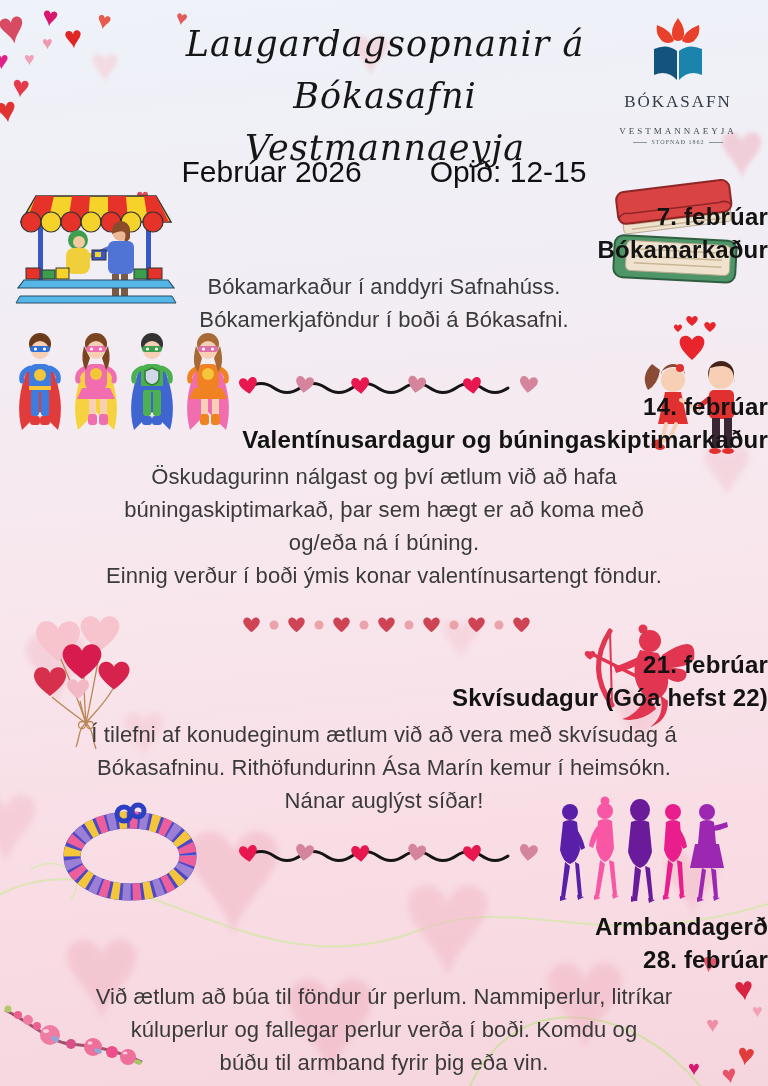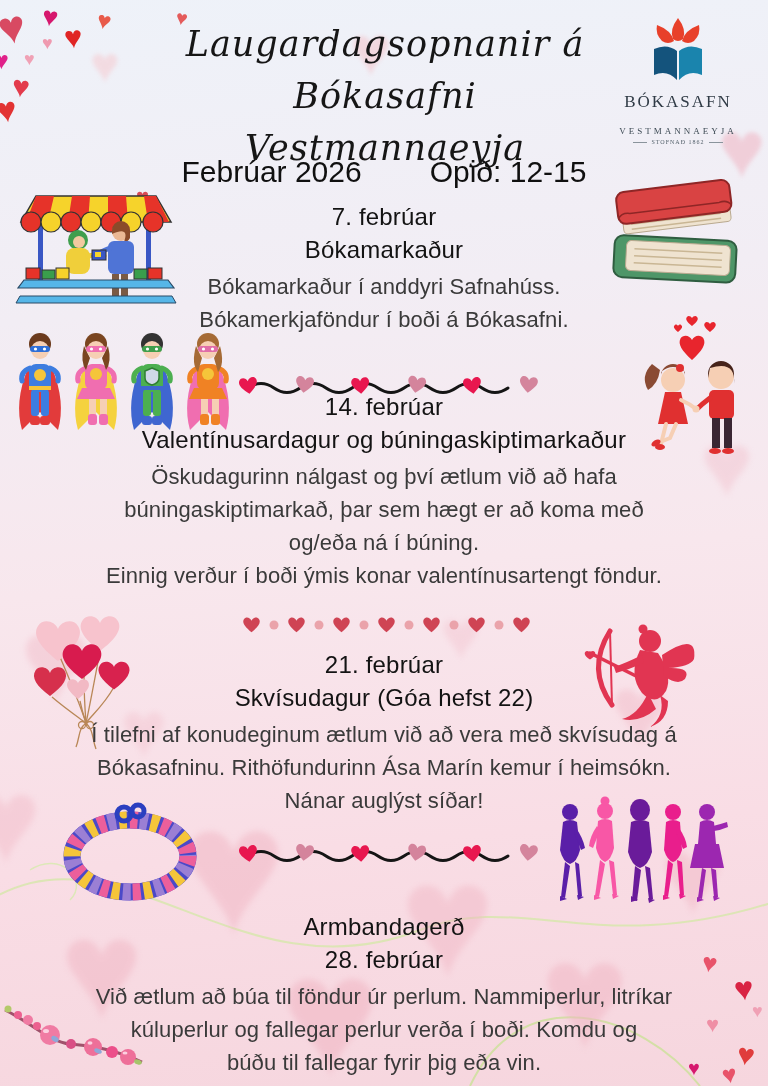"7. febrúar" .edate,.etitle { font-weight: normal -> bold; text-align: none -> right }
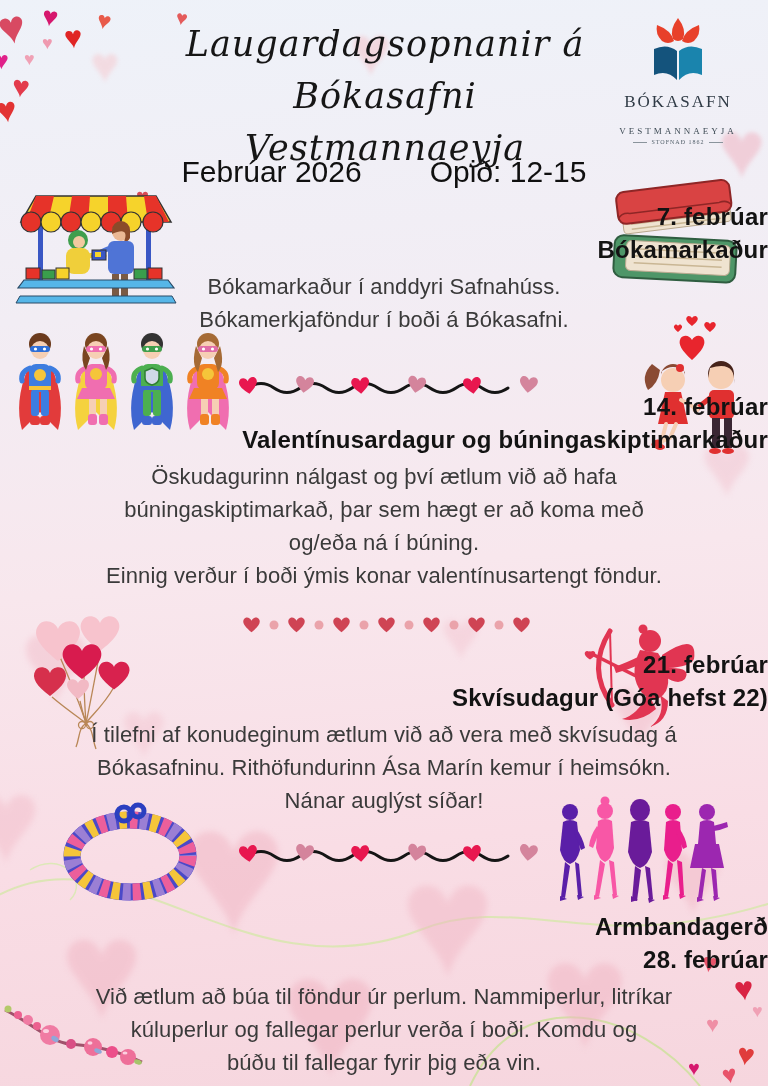"búðu til fallegar fyrir þig" p { text: fallegar -> armband }
